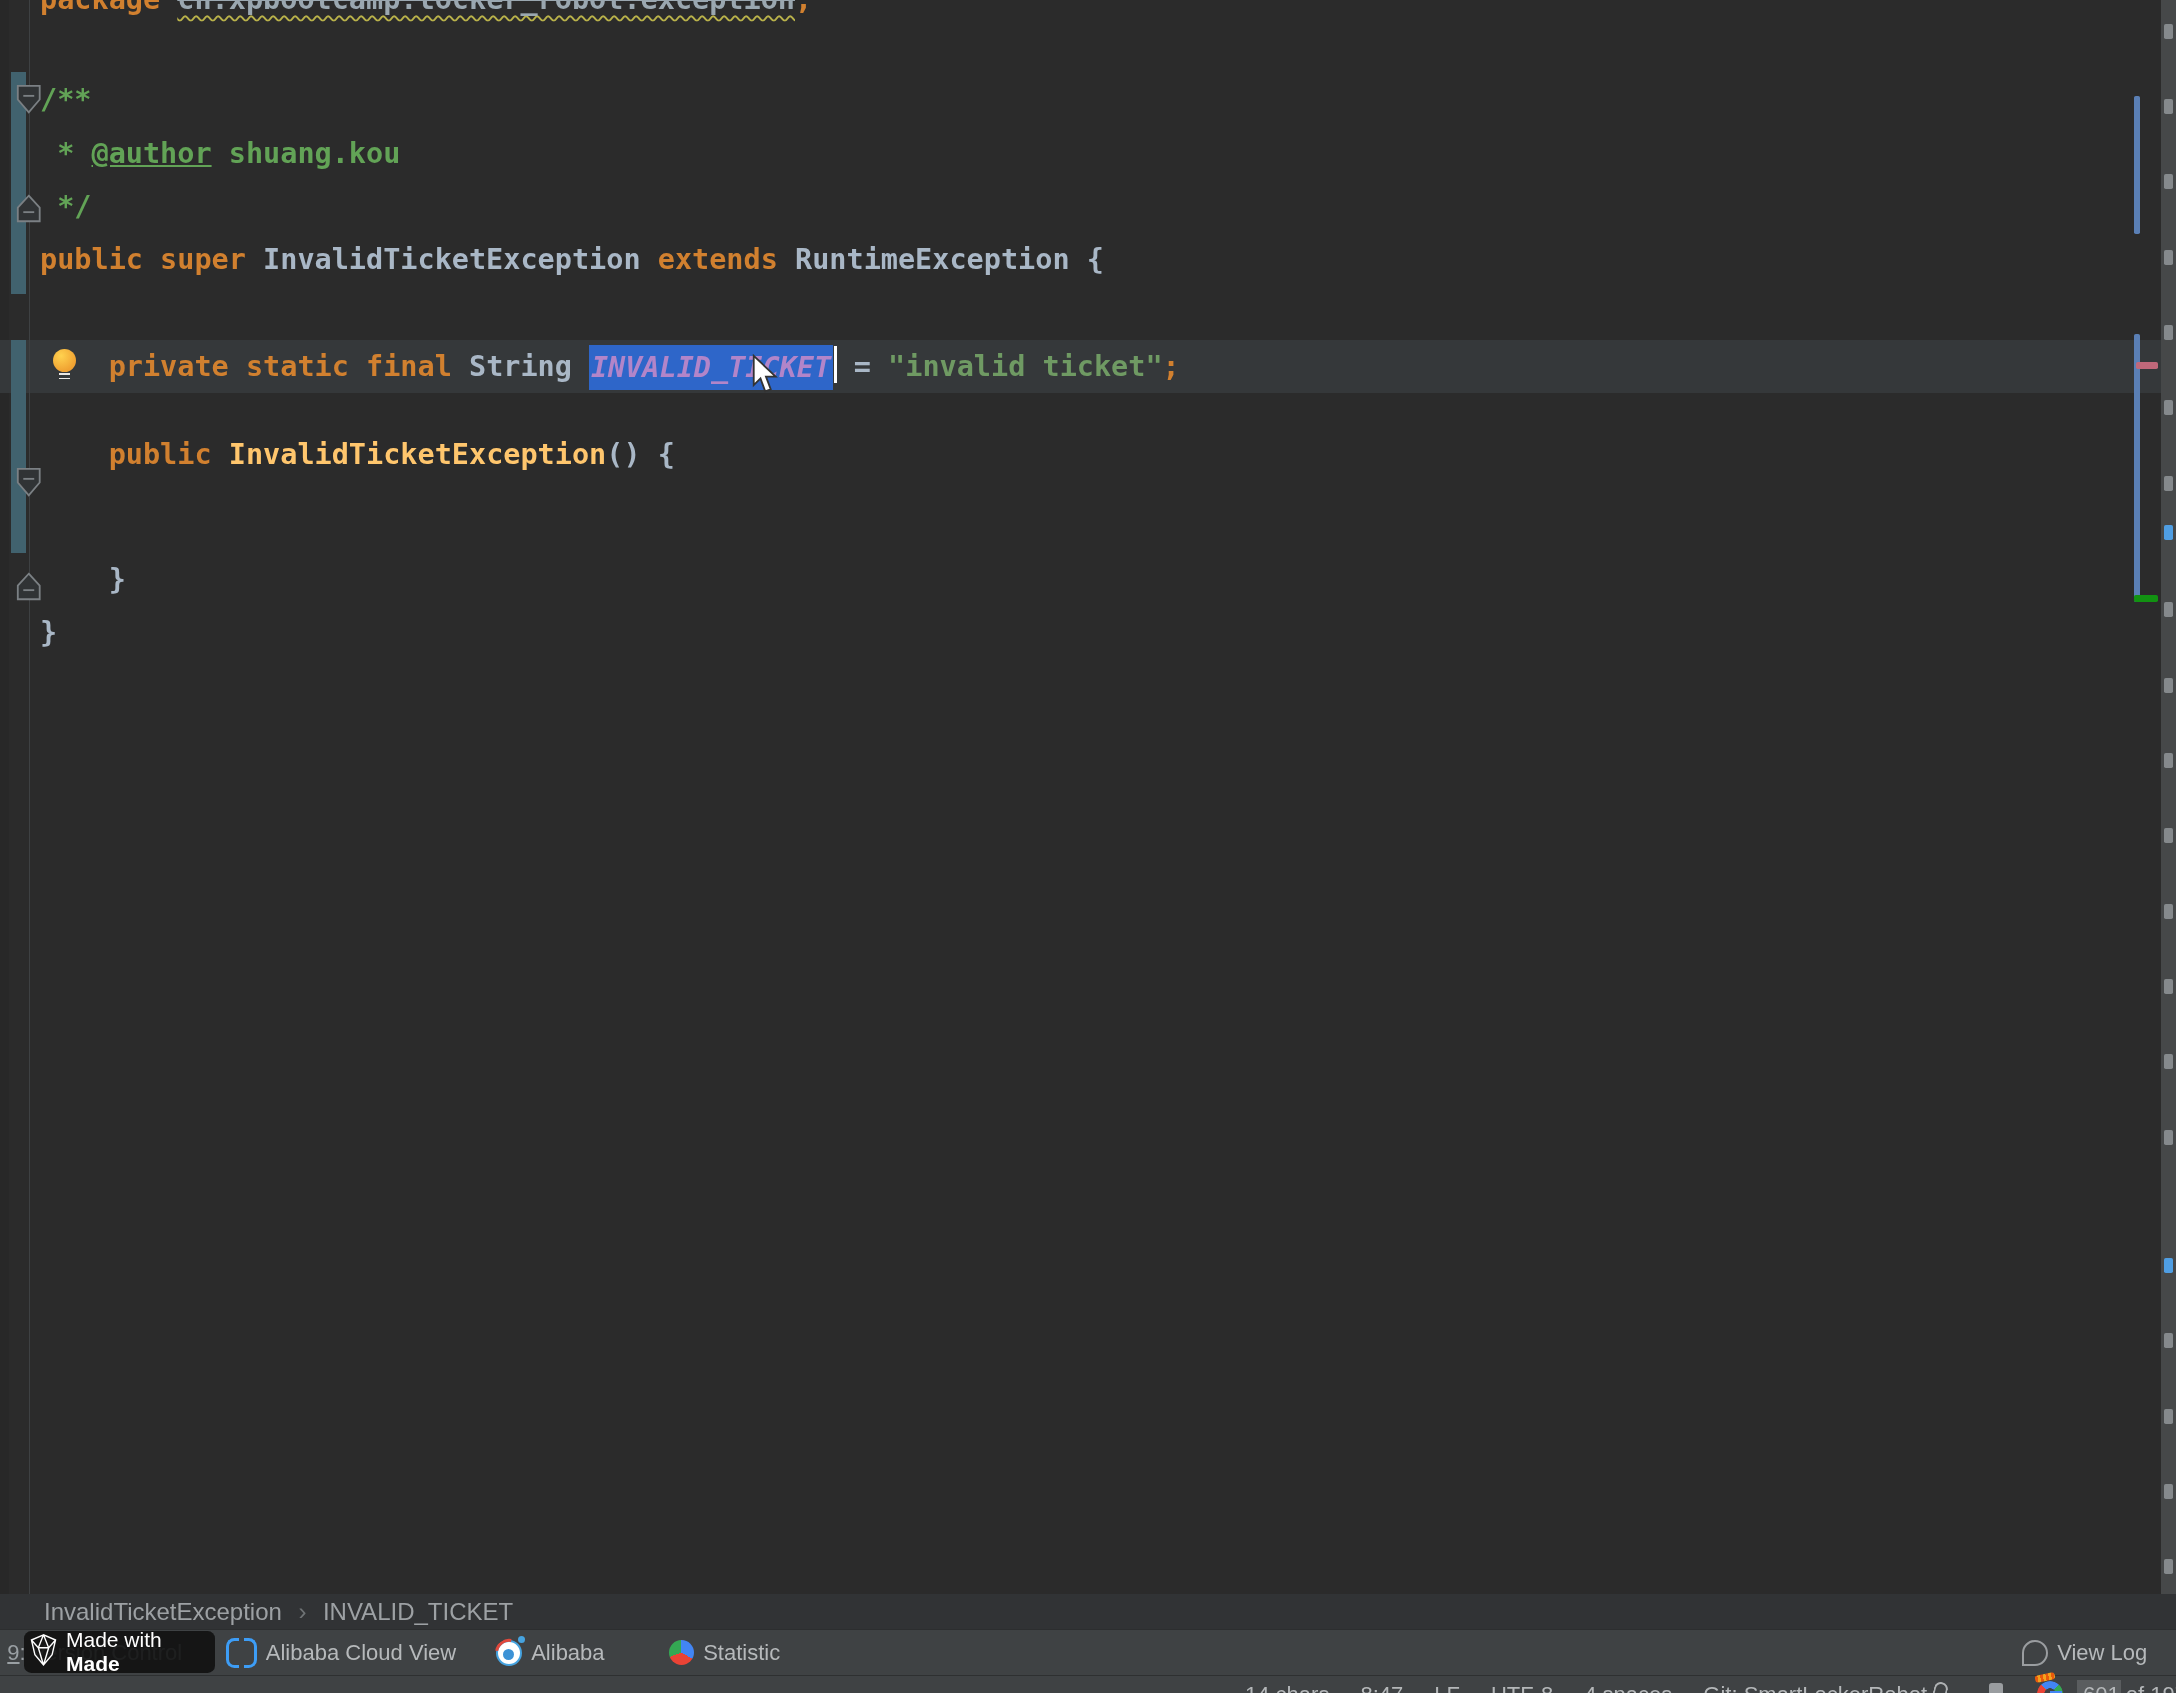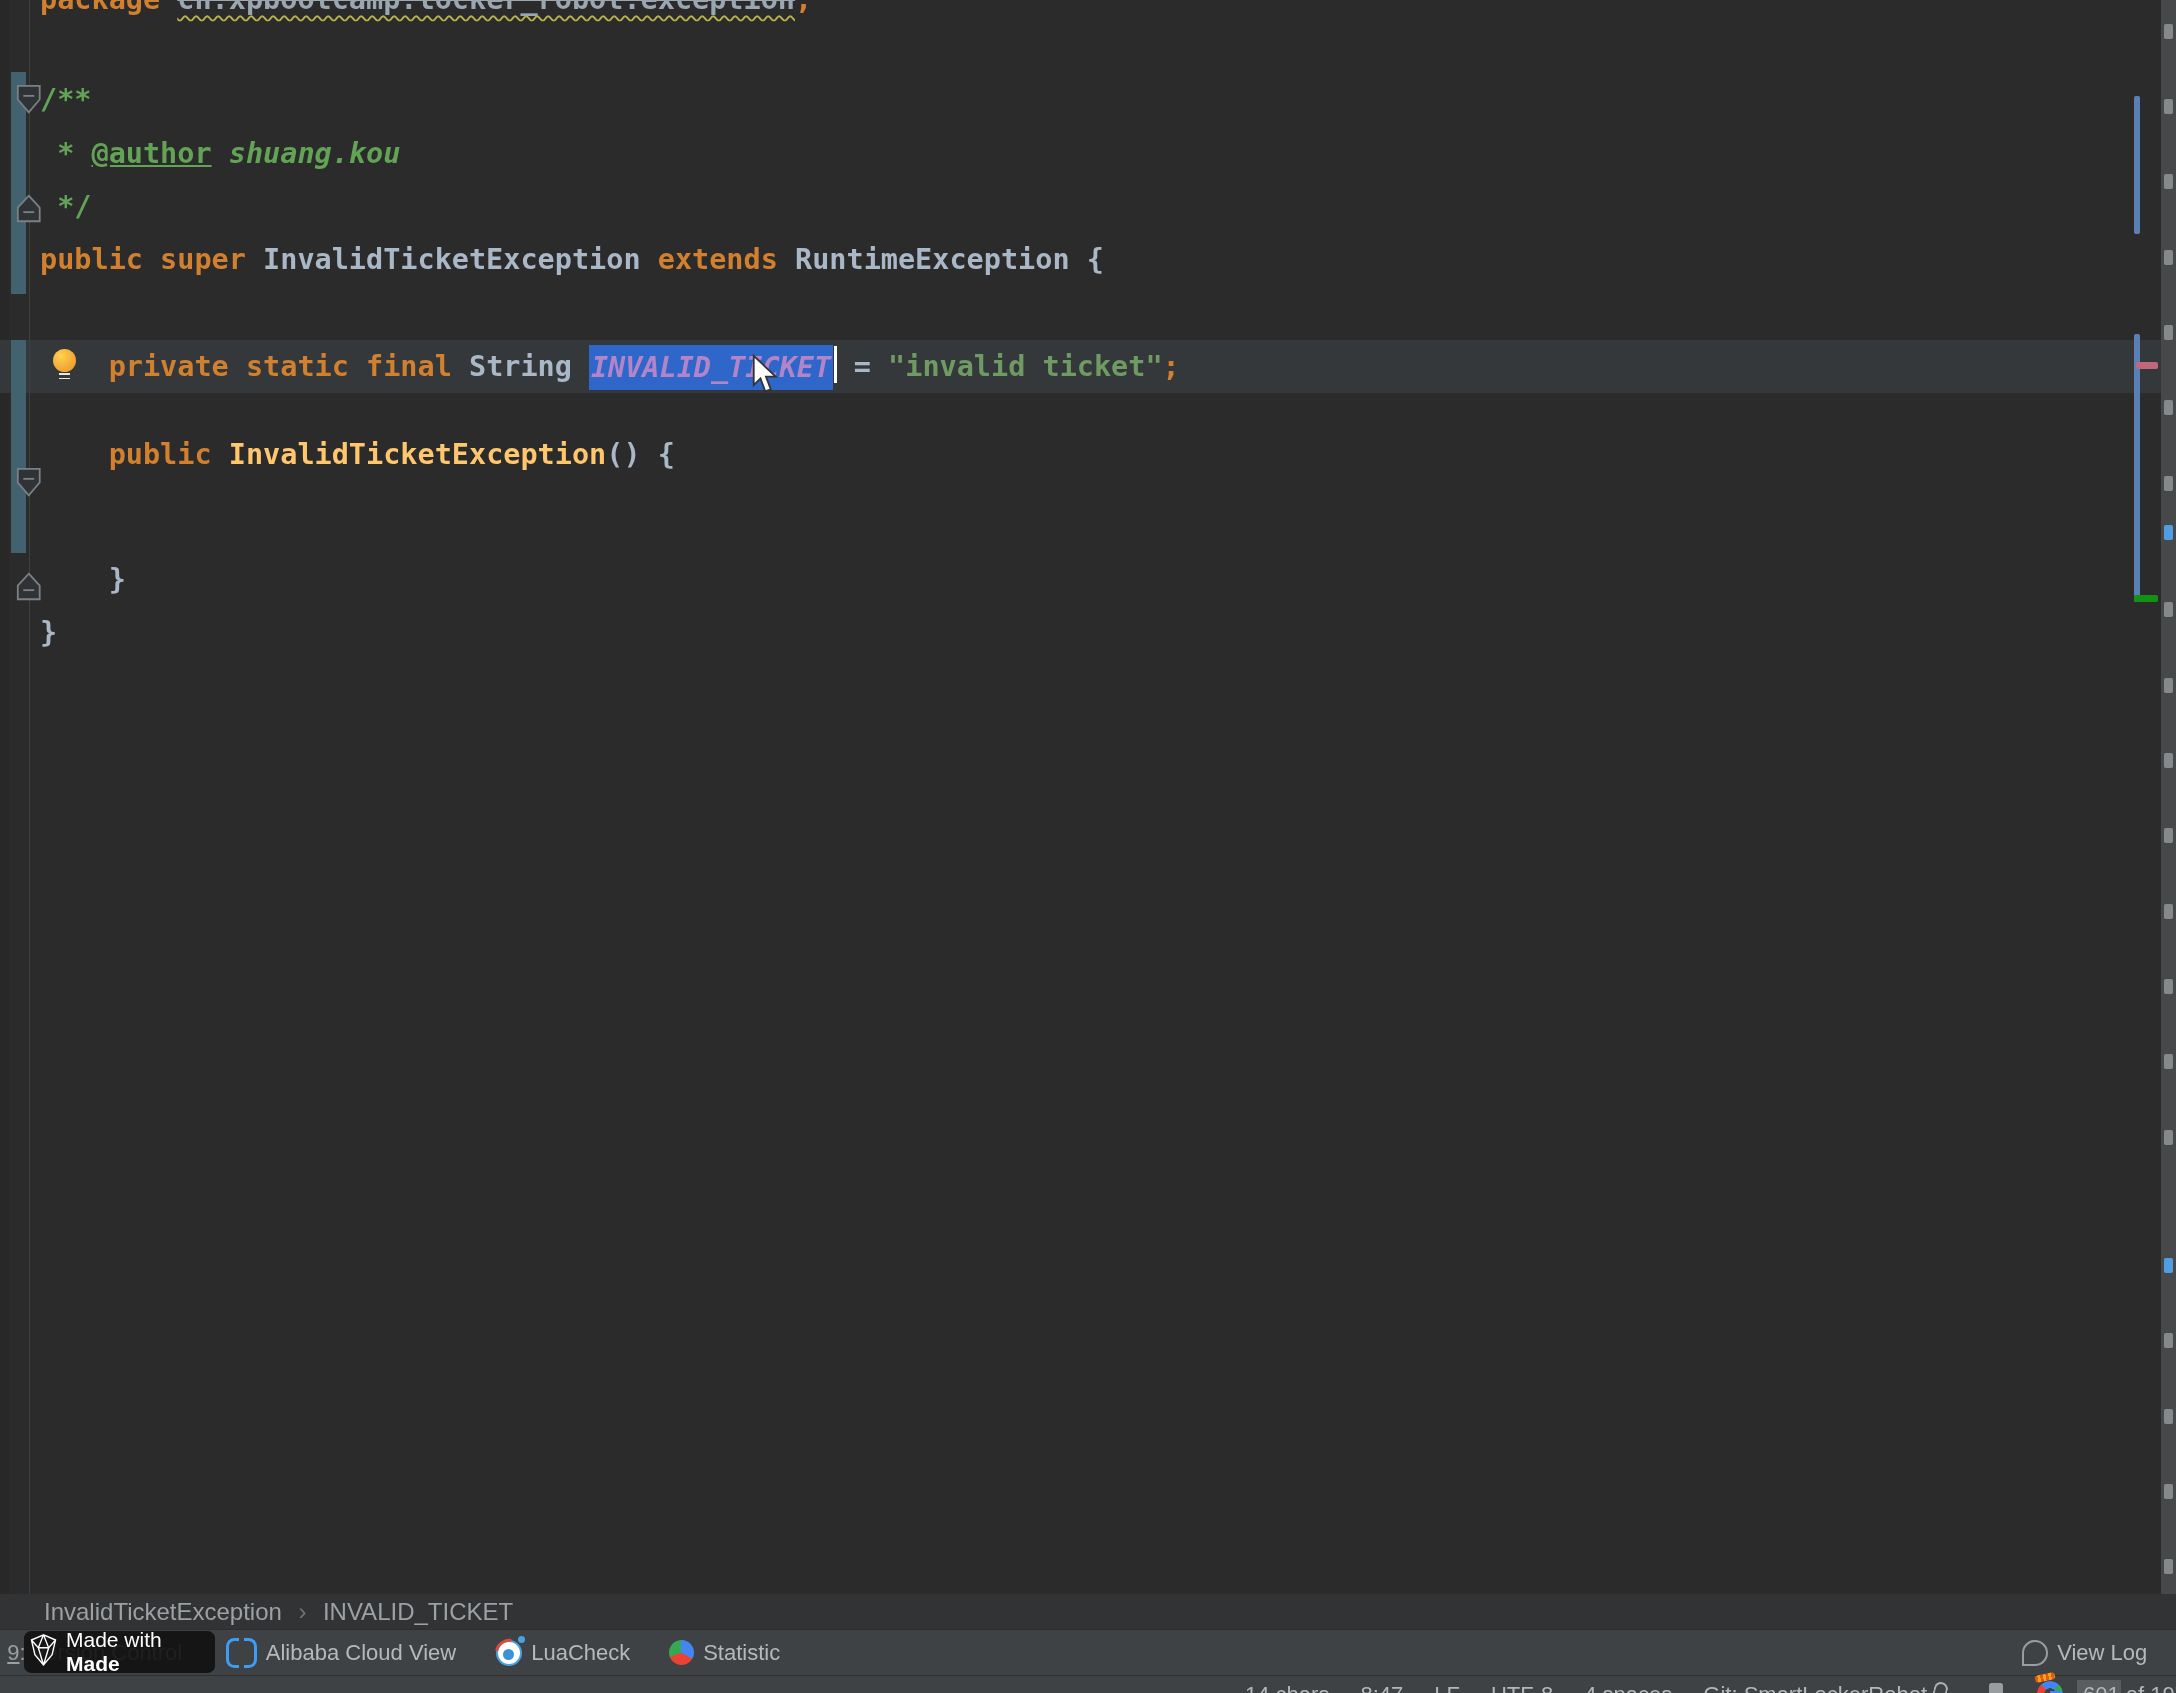"shuang.kou" .tk-mi { font-style: italic -> none }
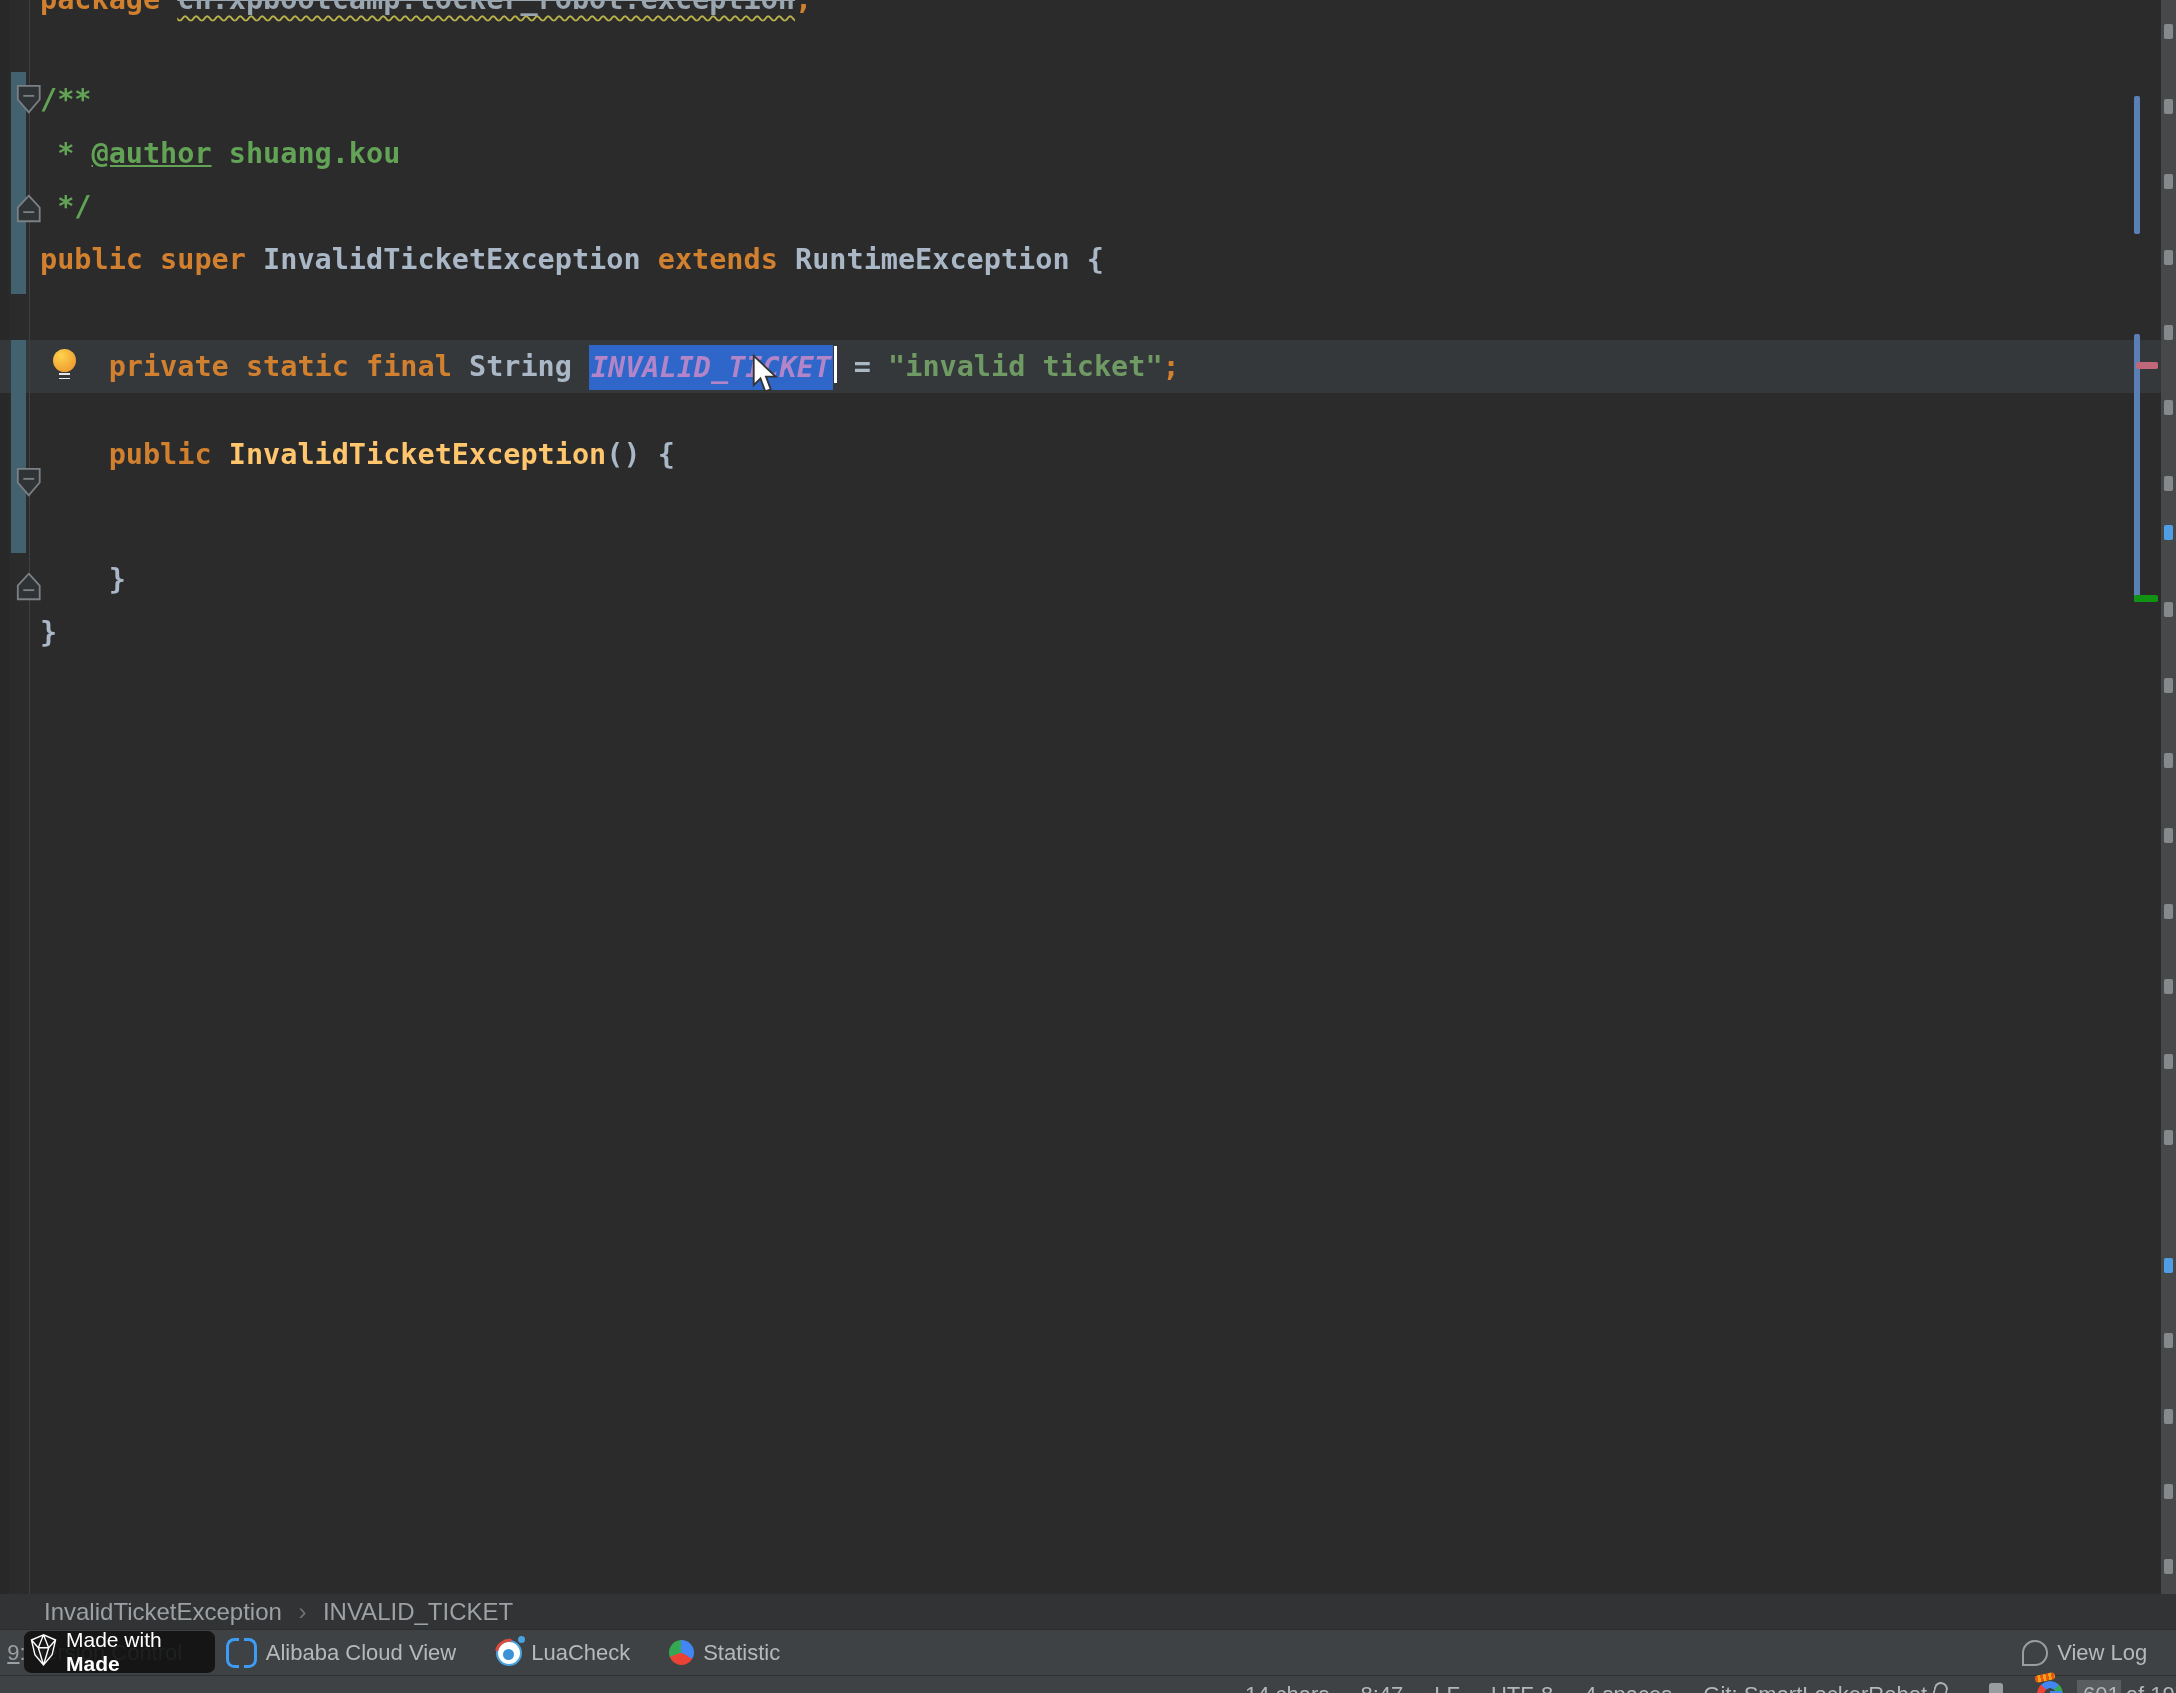"LuaCheck" span.tw-label { text: LuaCheck -> Alibaba }
